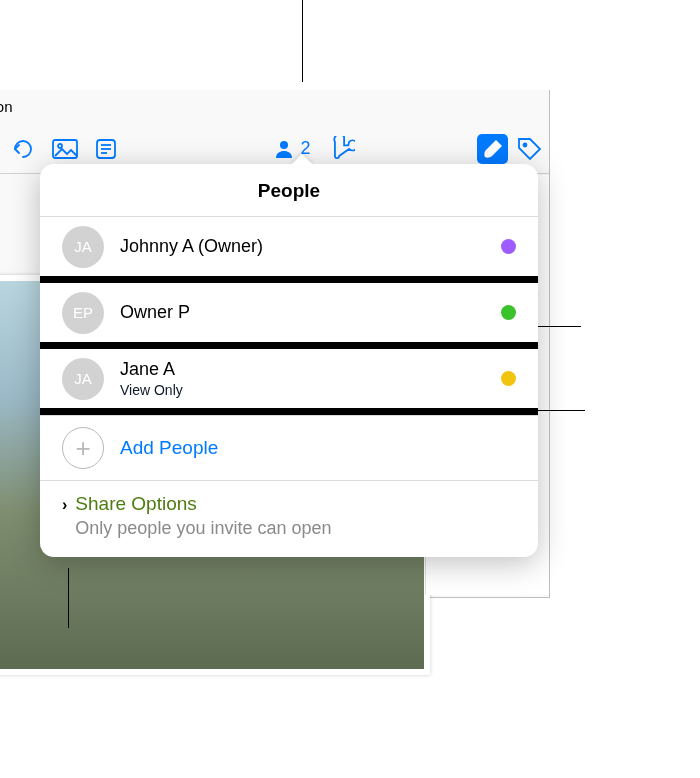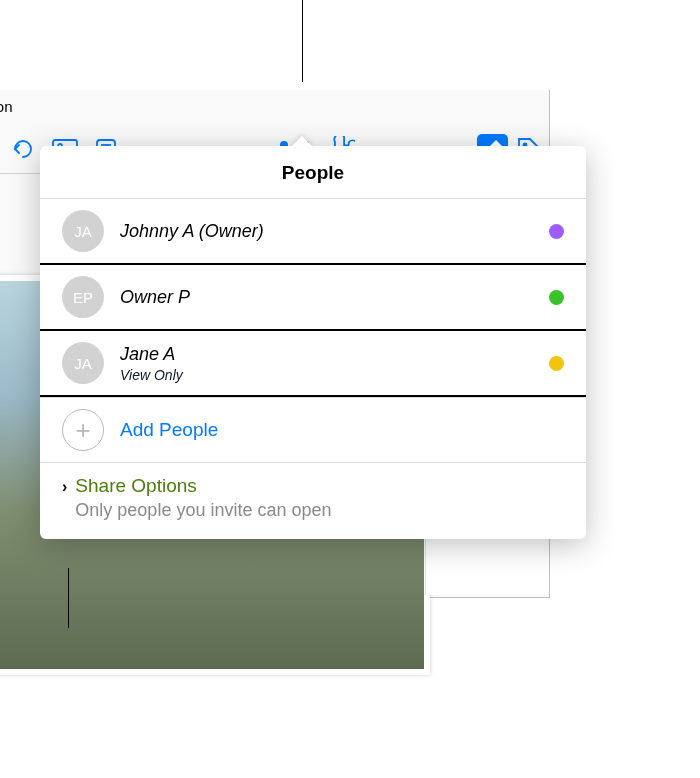"People" .popover { border-radius: 6px -> 14px; top: 146px -> 164px; width: 546px -> 498px }
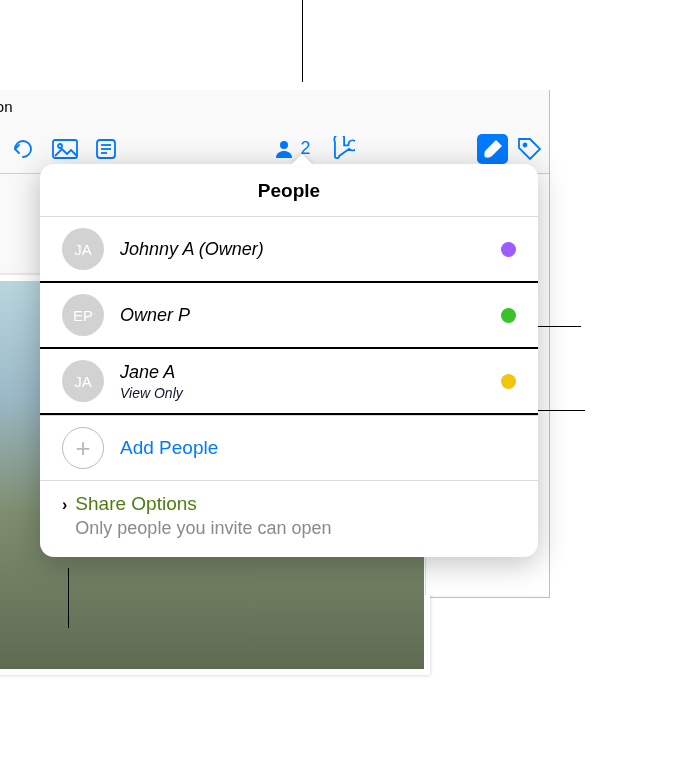"JA" .person-row { border-bottom: 2px solid #000000 -> 7px solid #000000 }
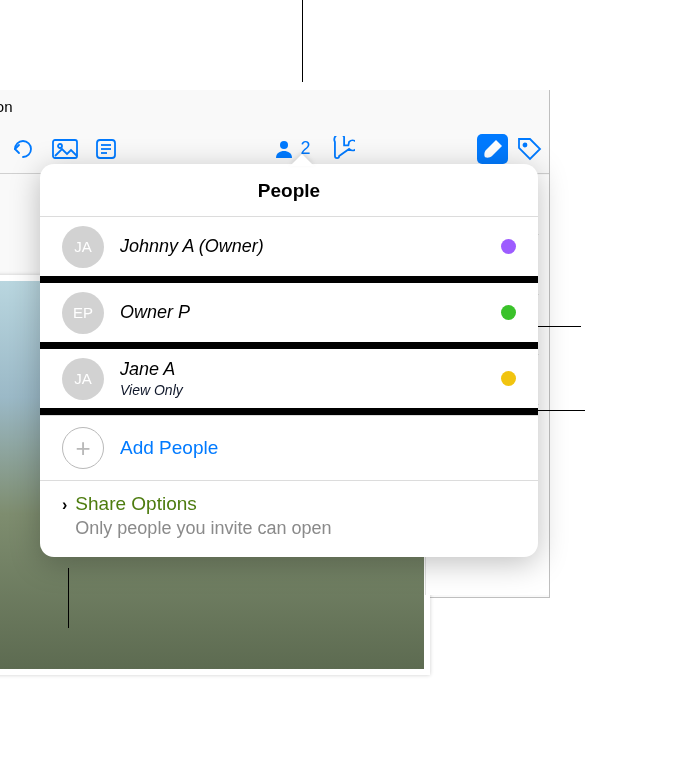"Johnny A (Owner)" .person-info { font-style: italic -> none }
